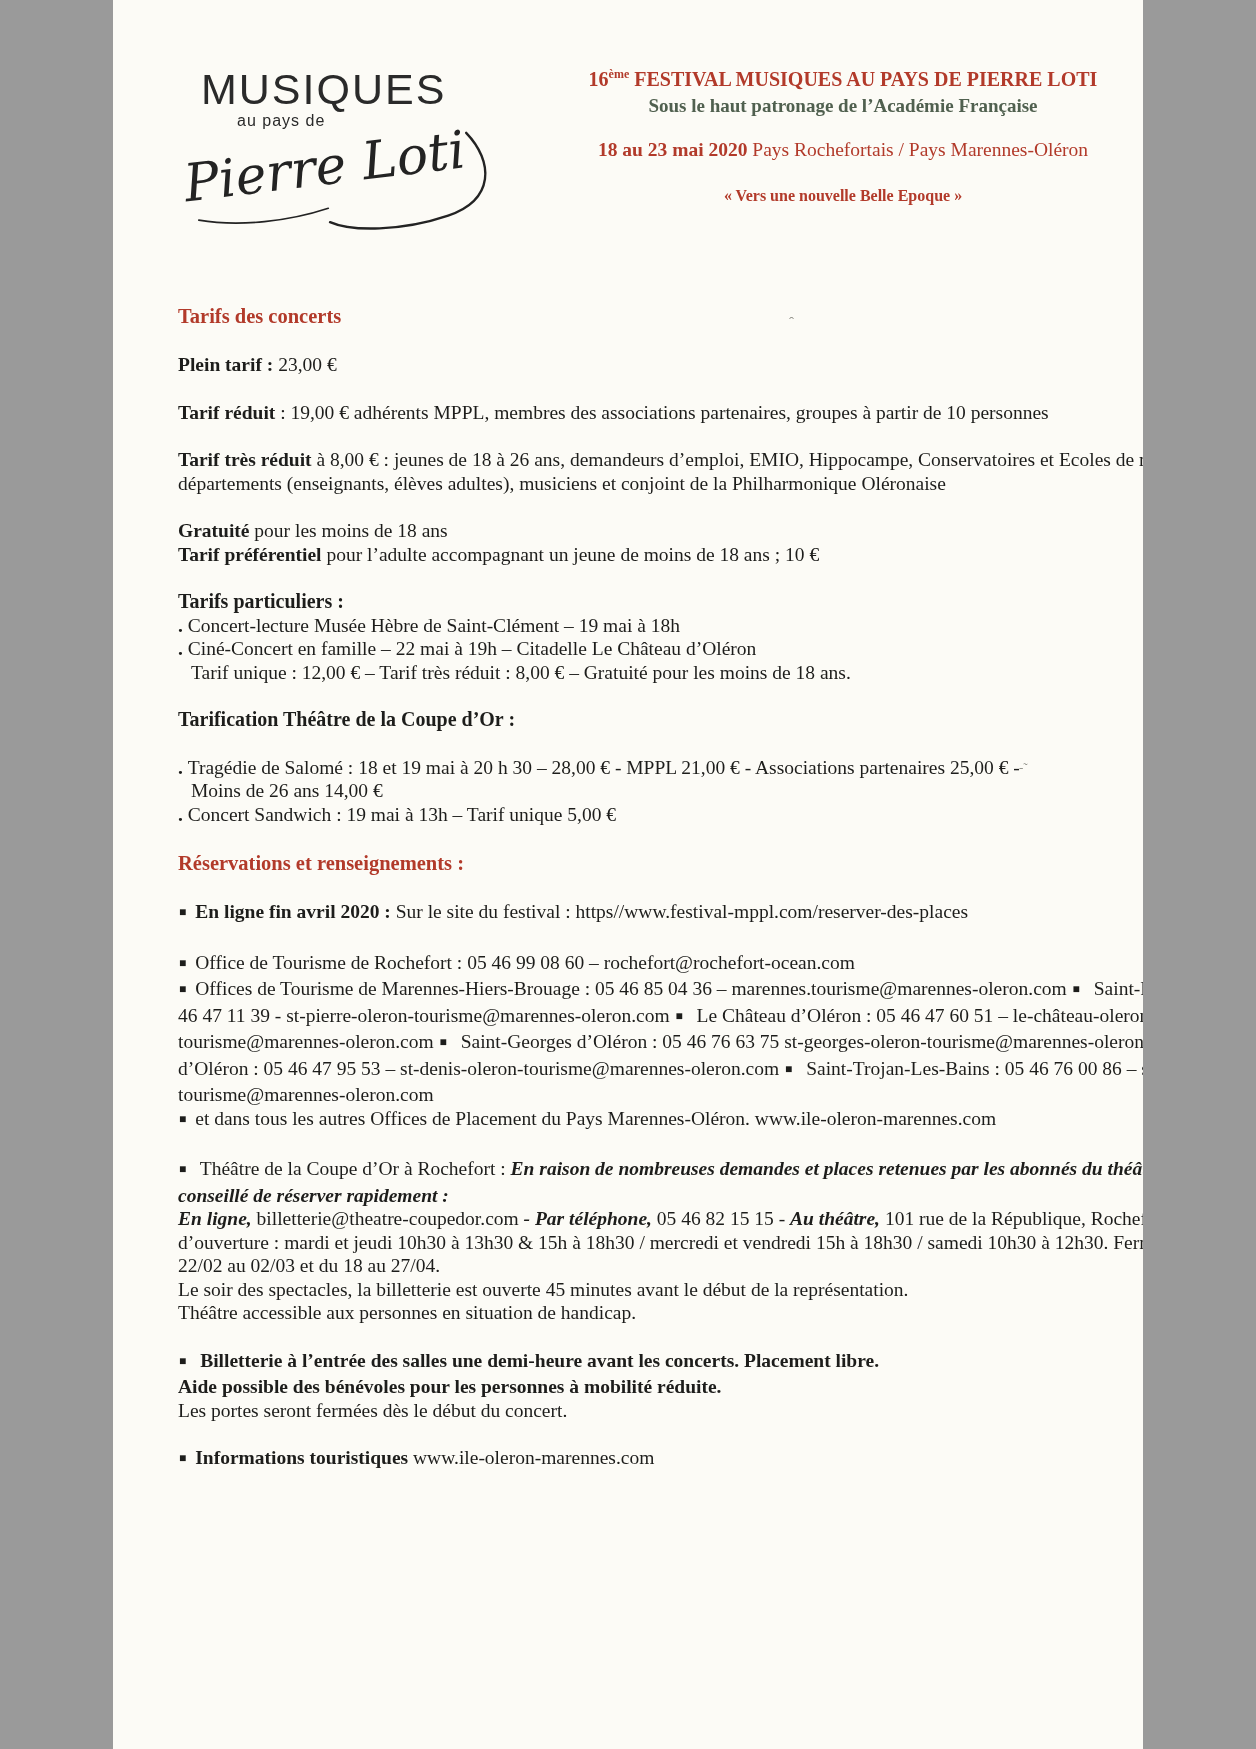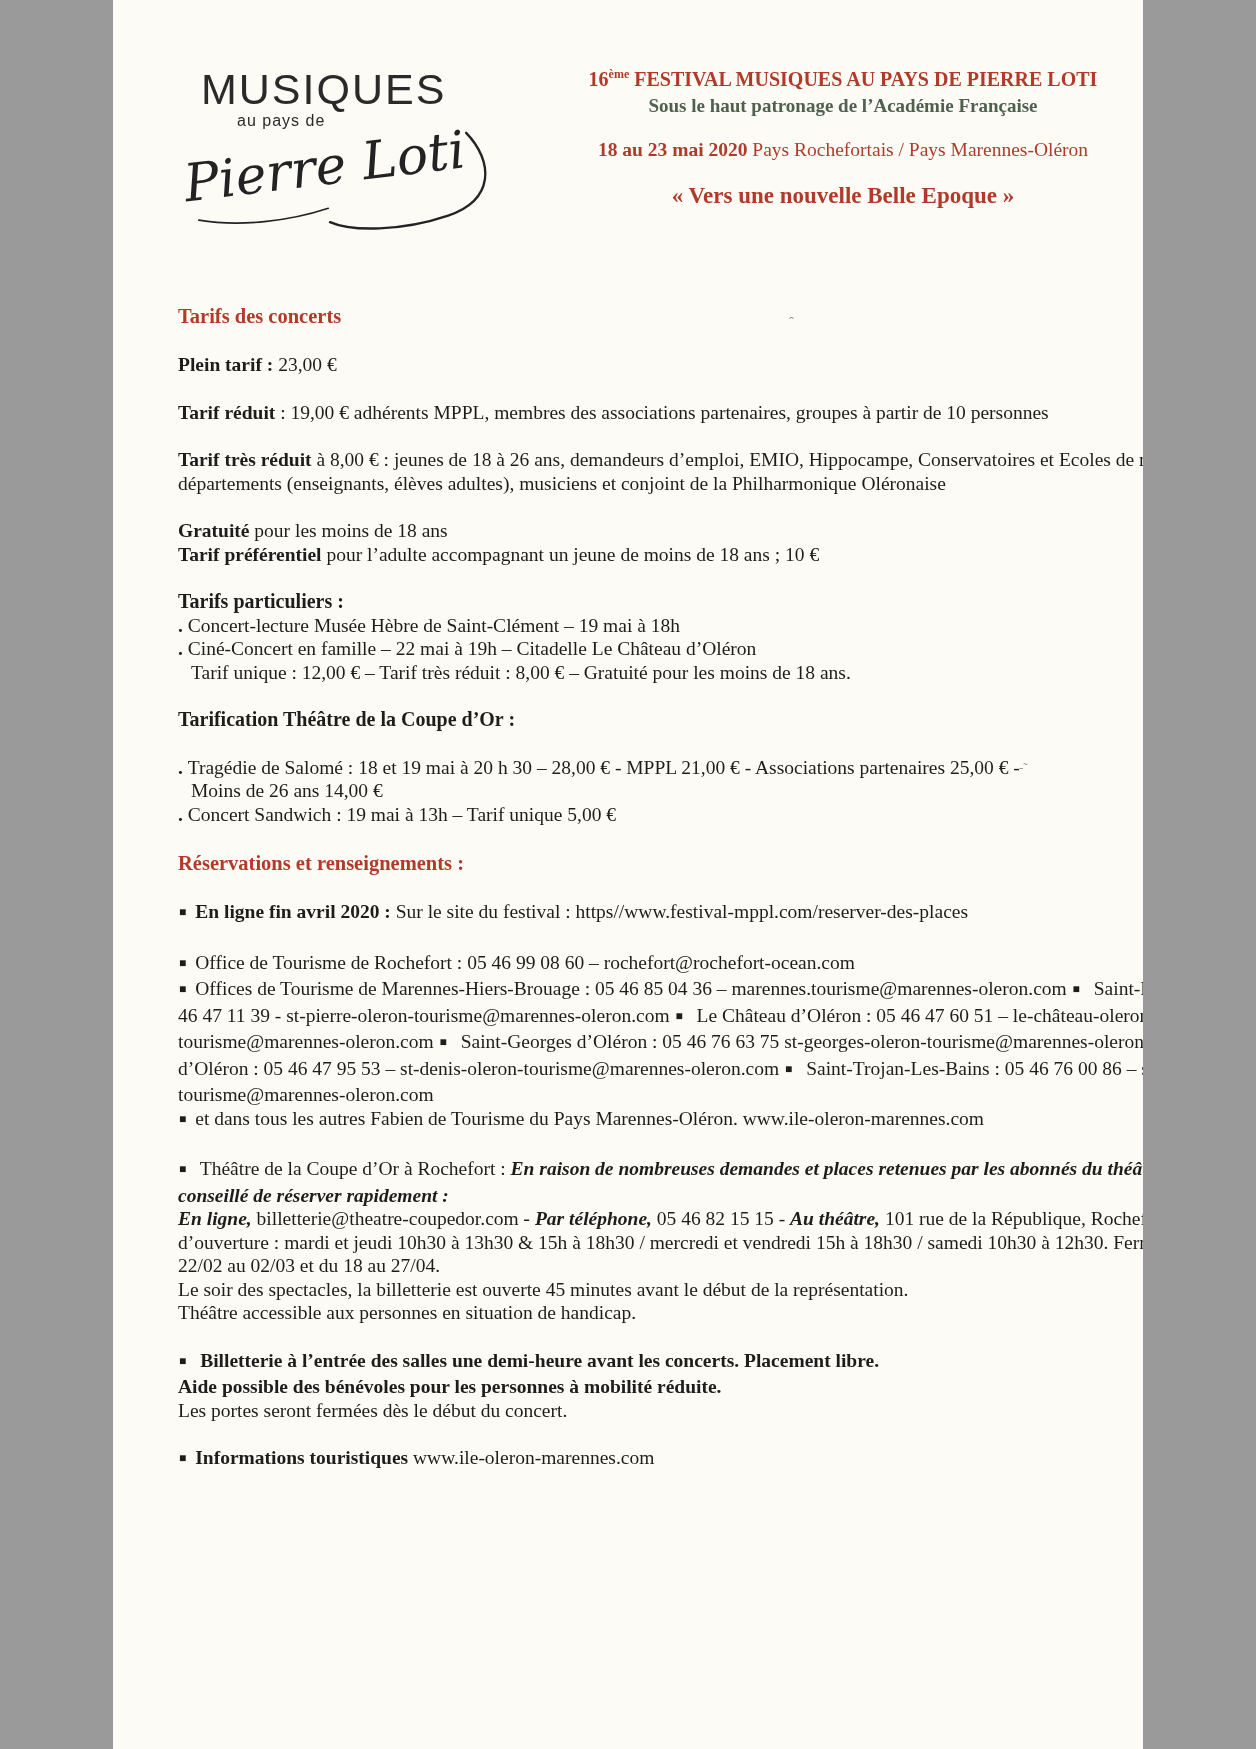"« Vers une nouvelle Belle" .quote { font-size: 23px -> 16px }
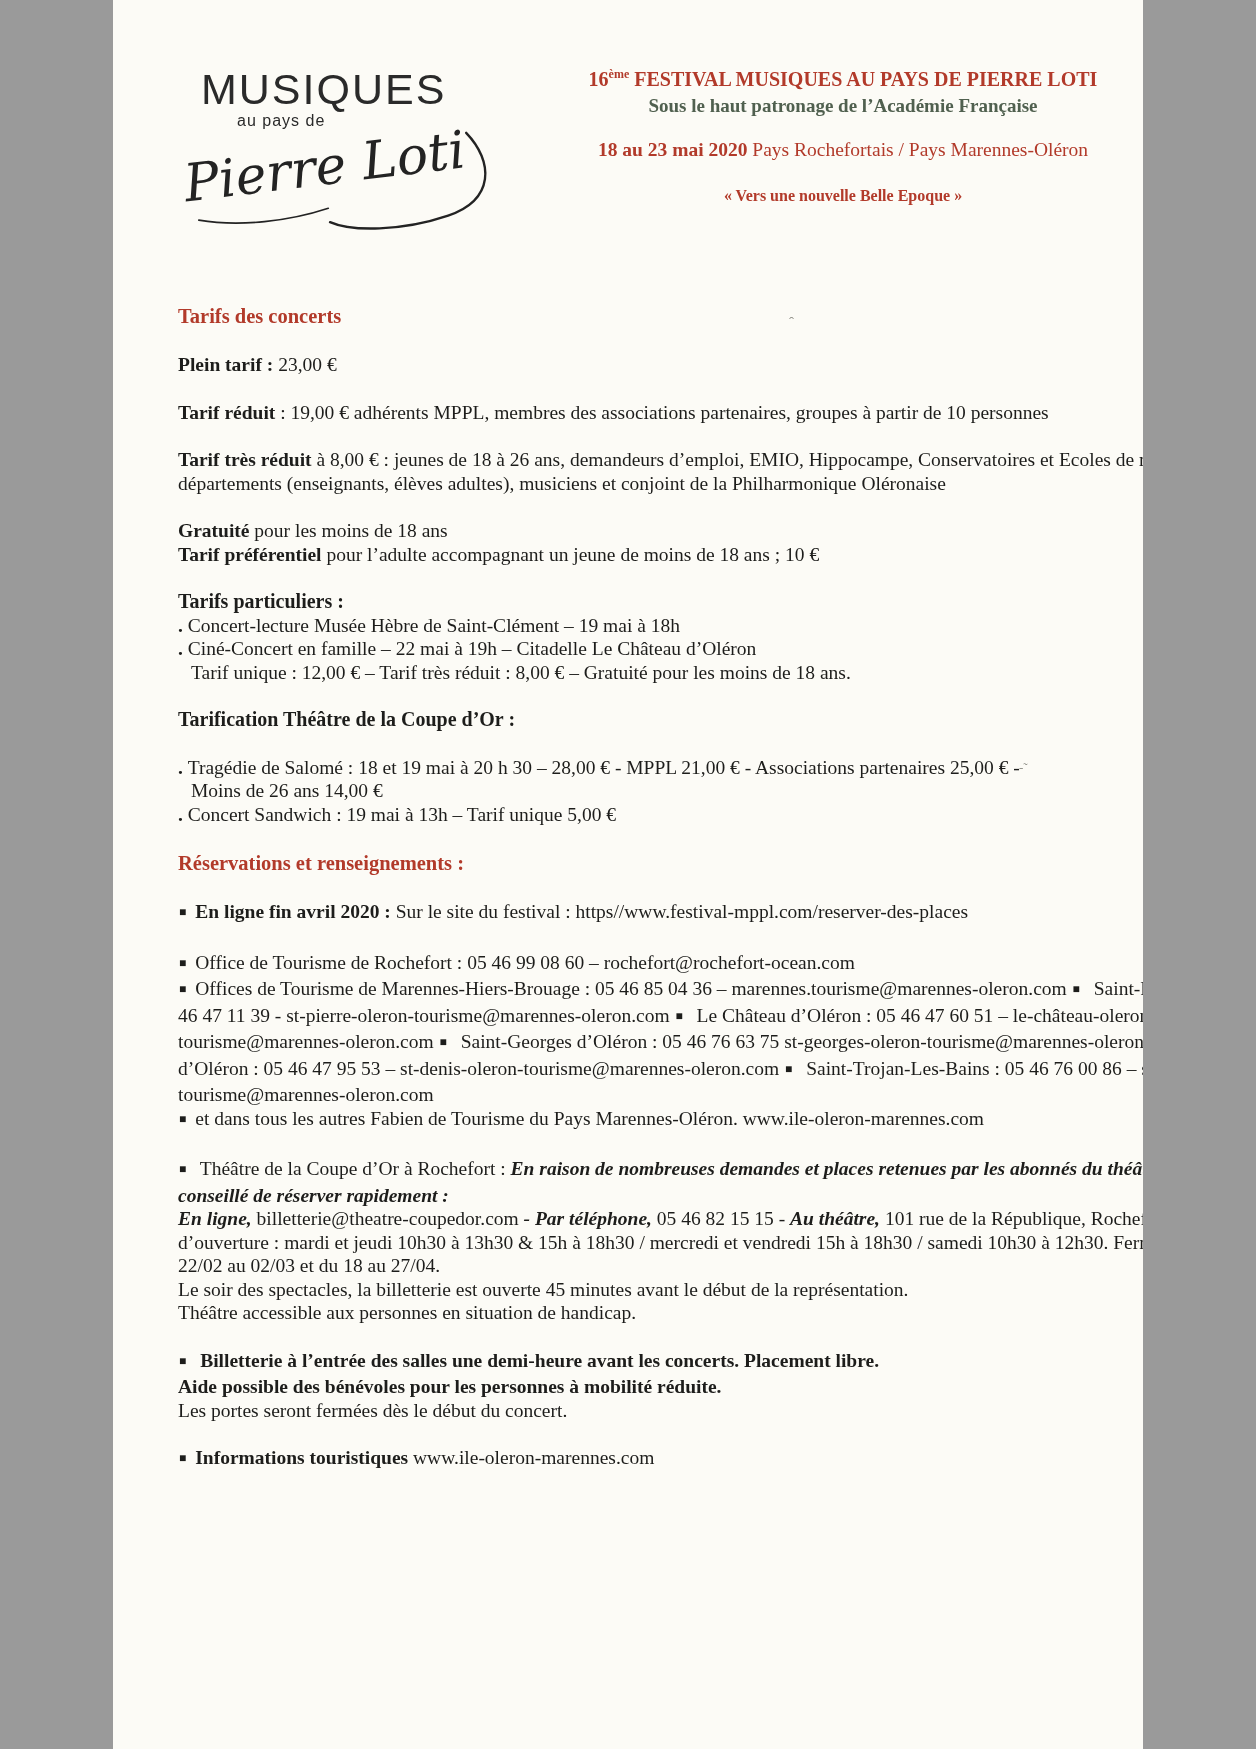"et dans tous les autres" span { text: Fabien de Tourisme -> Offices de Placement }
